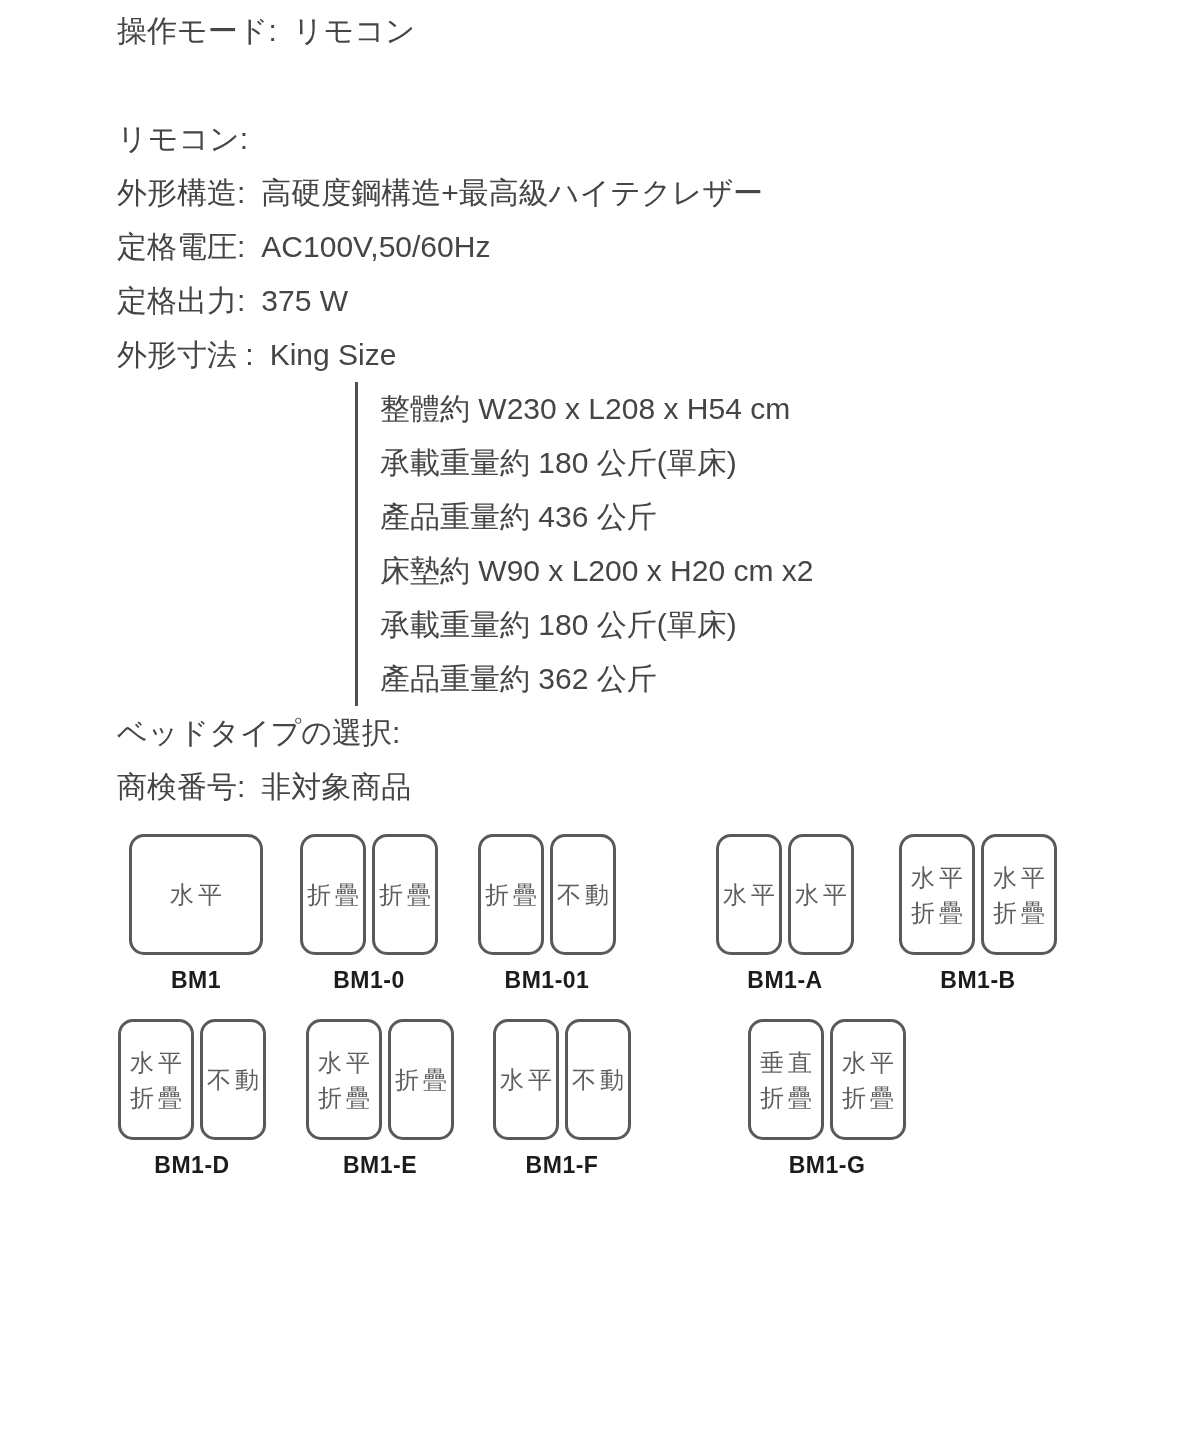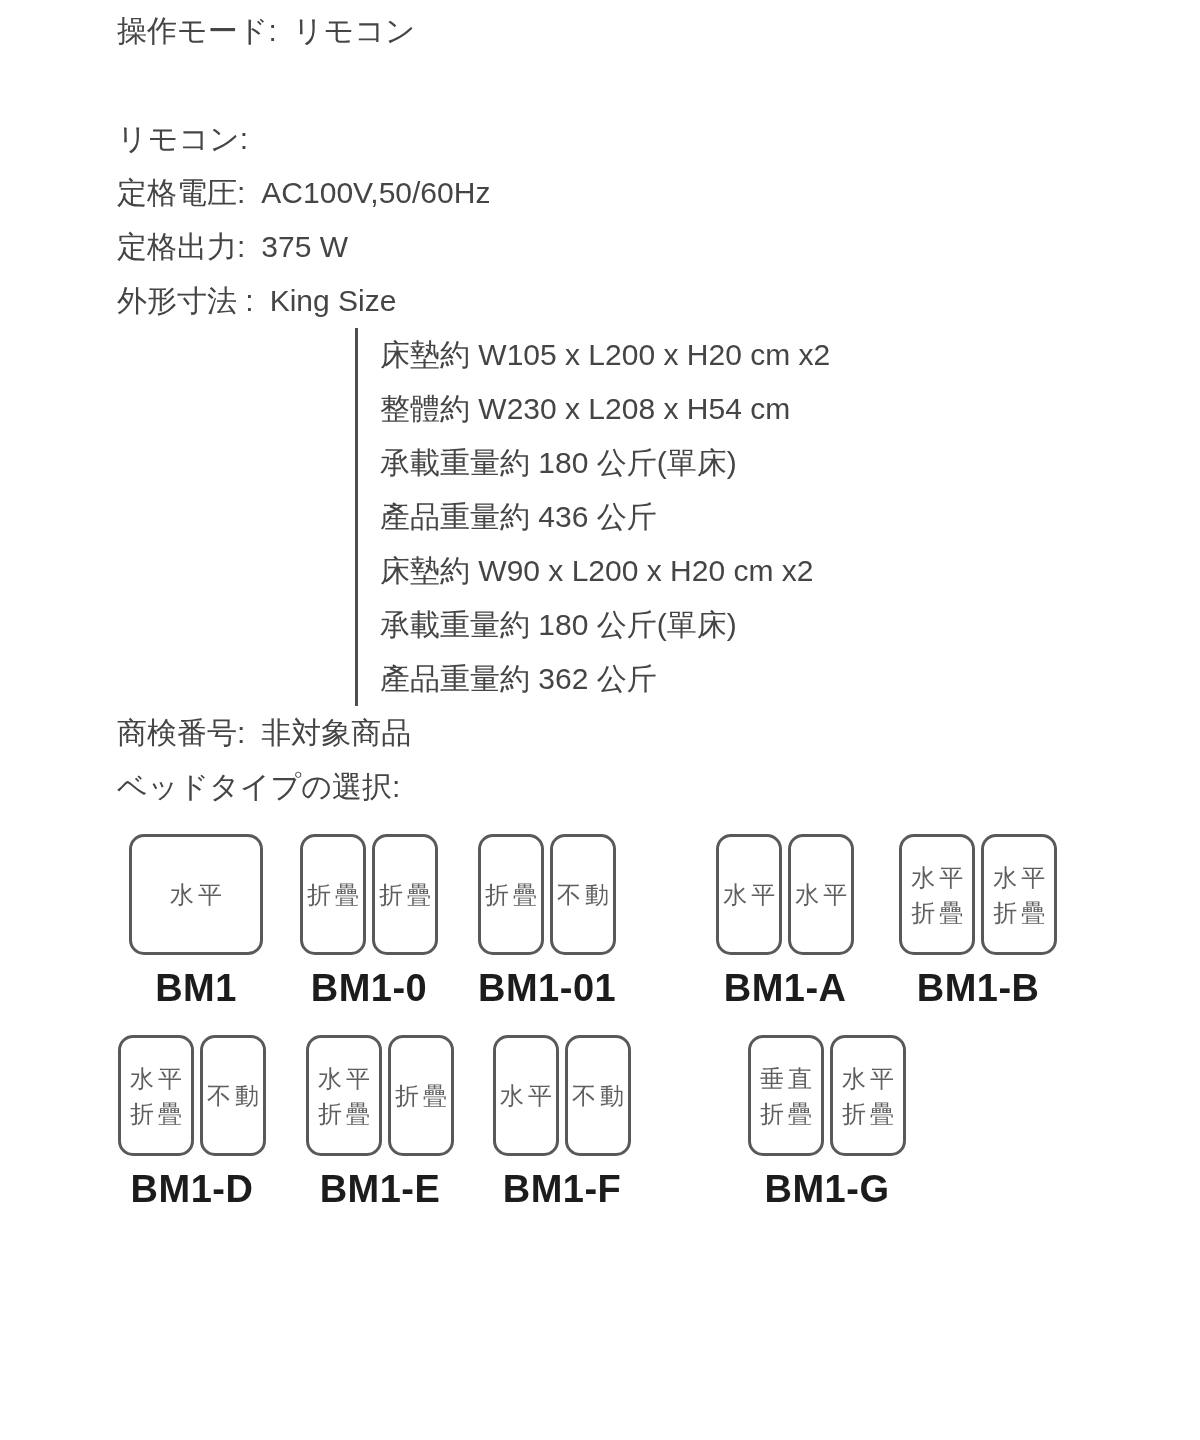"外形構造:" div.spec-row { html: none -> <div> <span>外形構造:</span> <span>高硬度鋼構造+最高級ハイテクレザー</span> </div> }
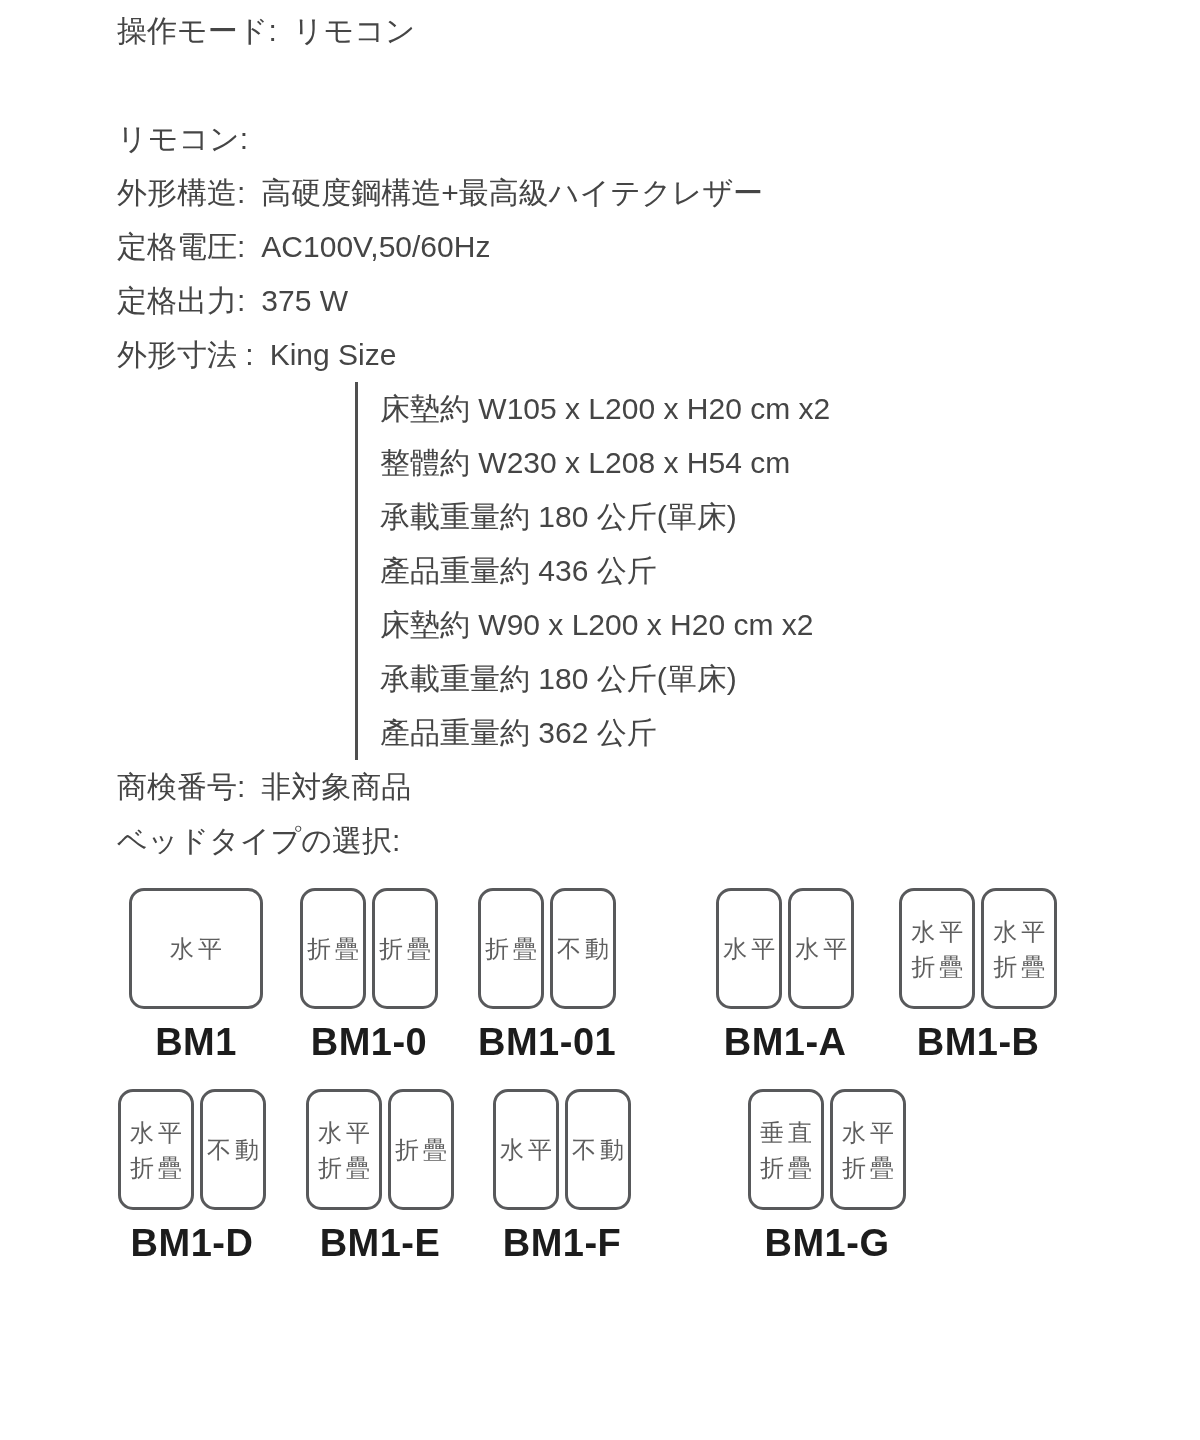"床墊約 W105 x L200 x" div.size-line { html: <div>床墊約 W105 x L200 x H20 cm x2</div> -> none }
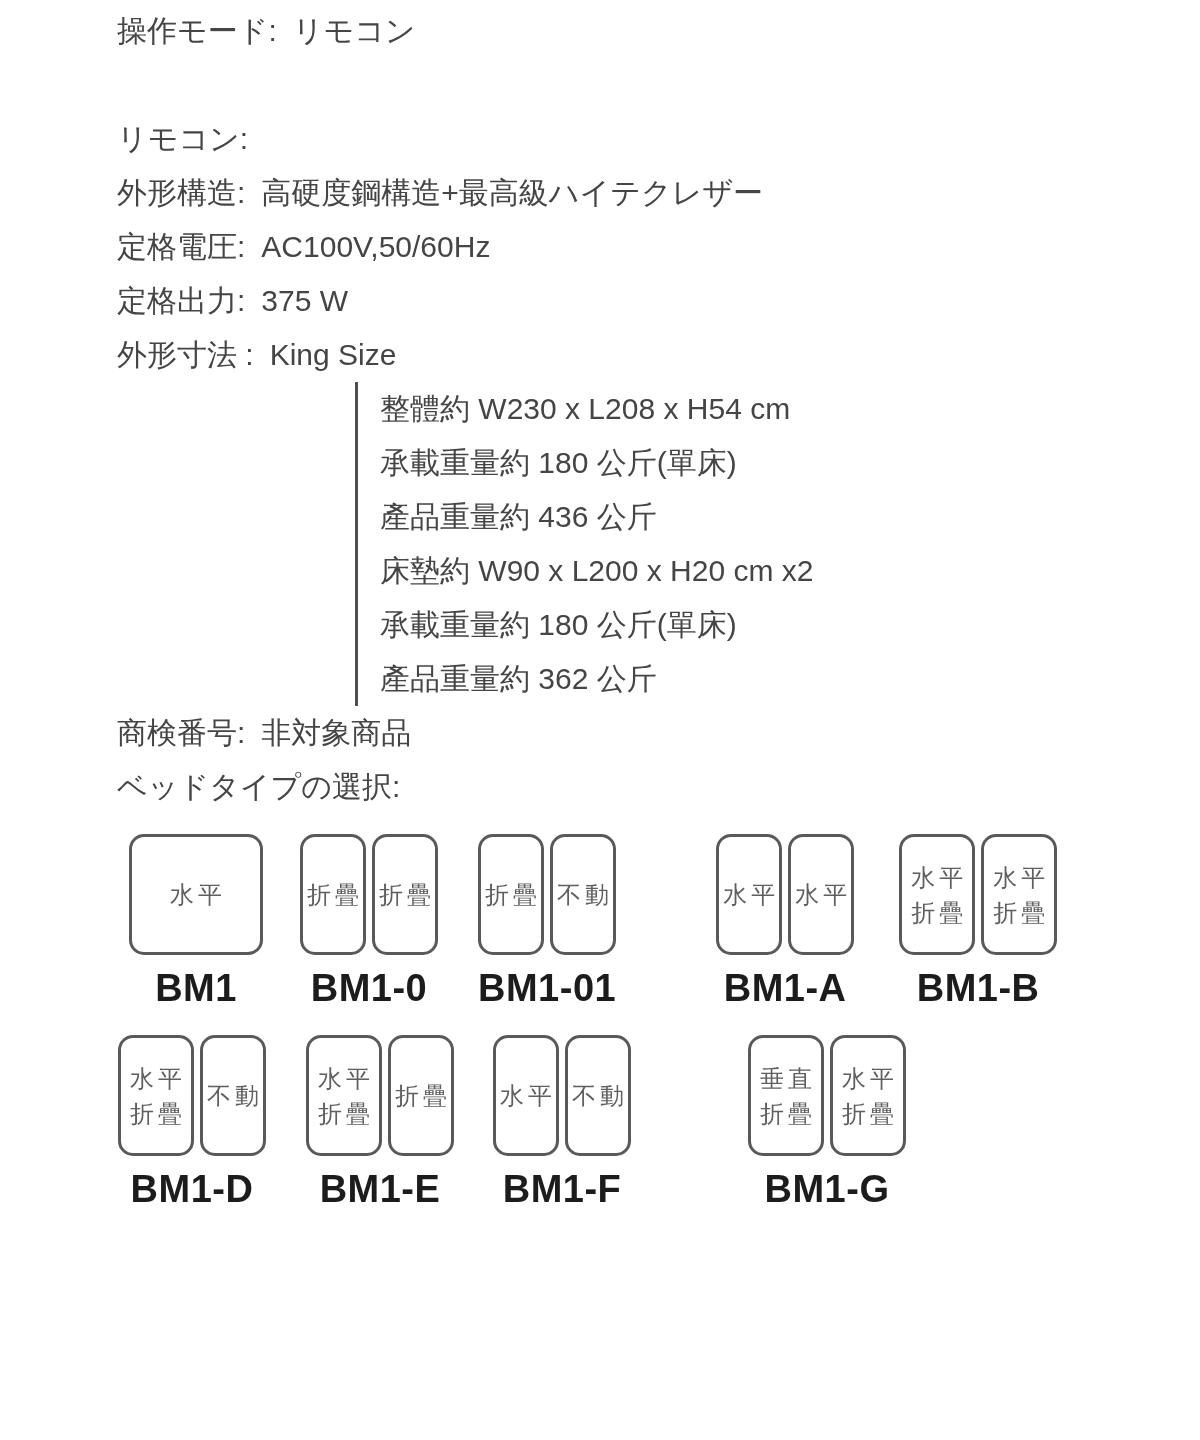"商検番号:" div.spec-row { order: before "ベッドタイプの選択:" -> after "ベッドタイプの選択:" }
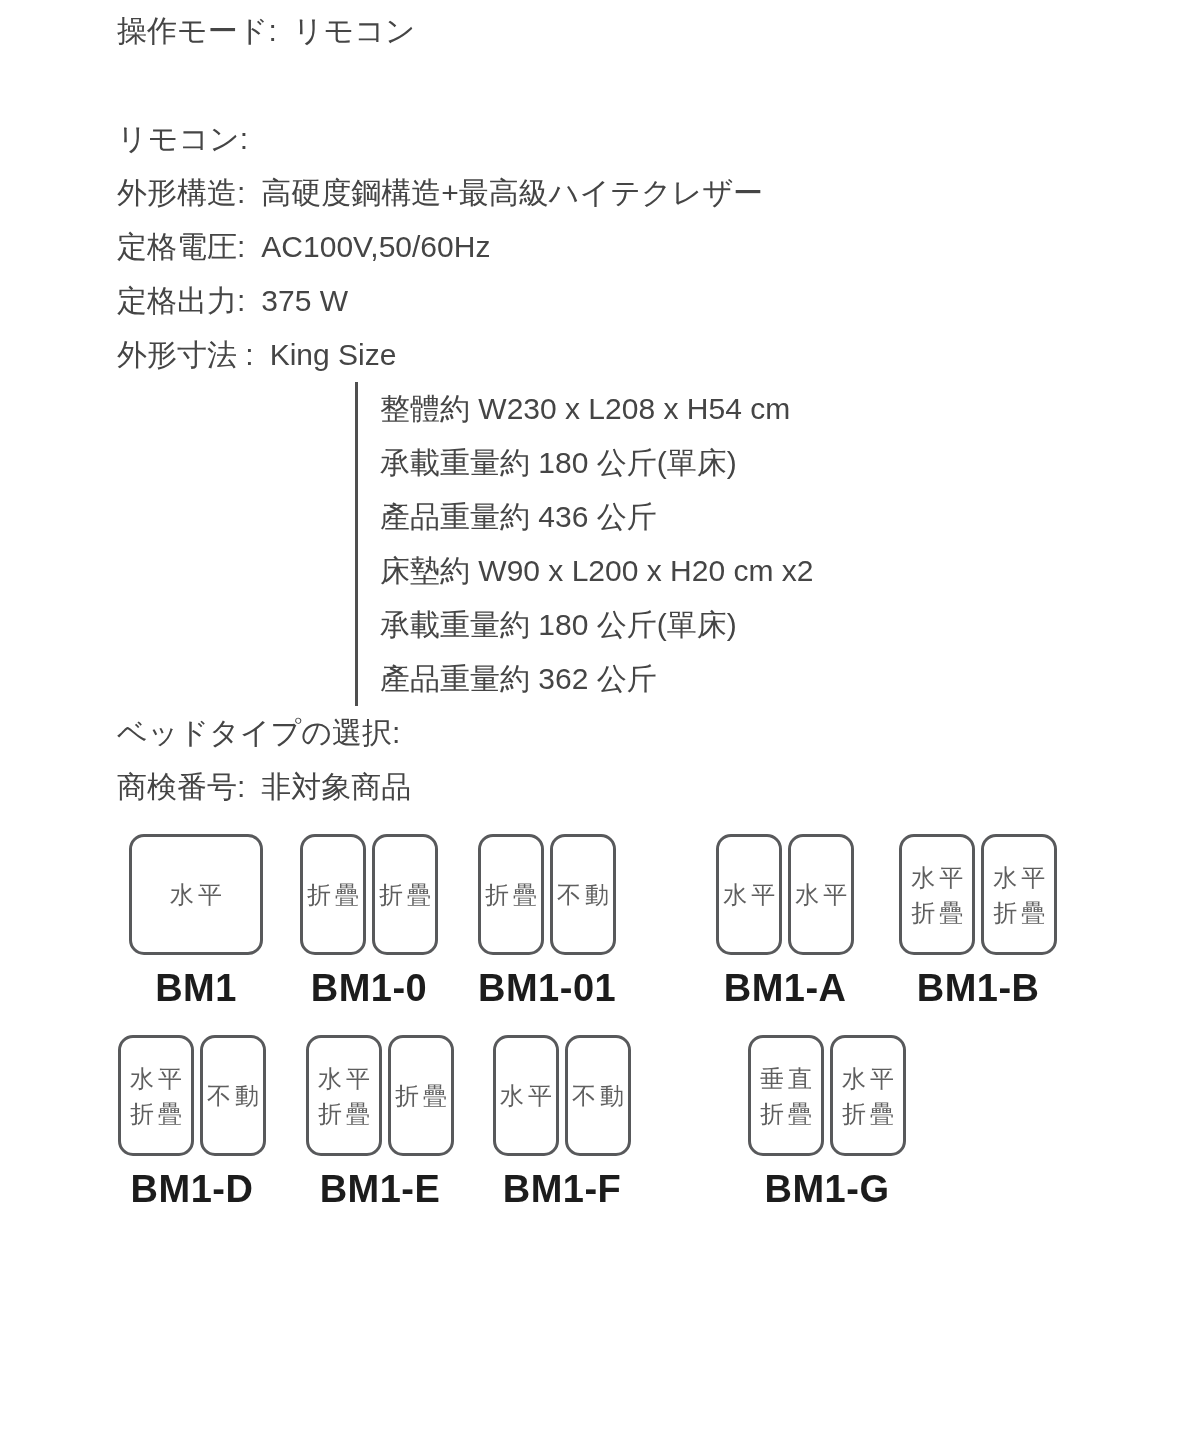"BM1" .bed-name { font-size: 38px -> 23px }
